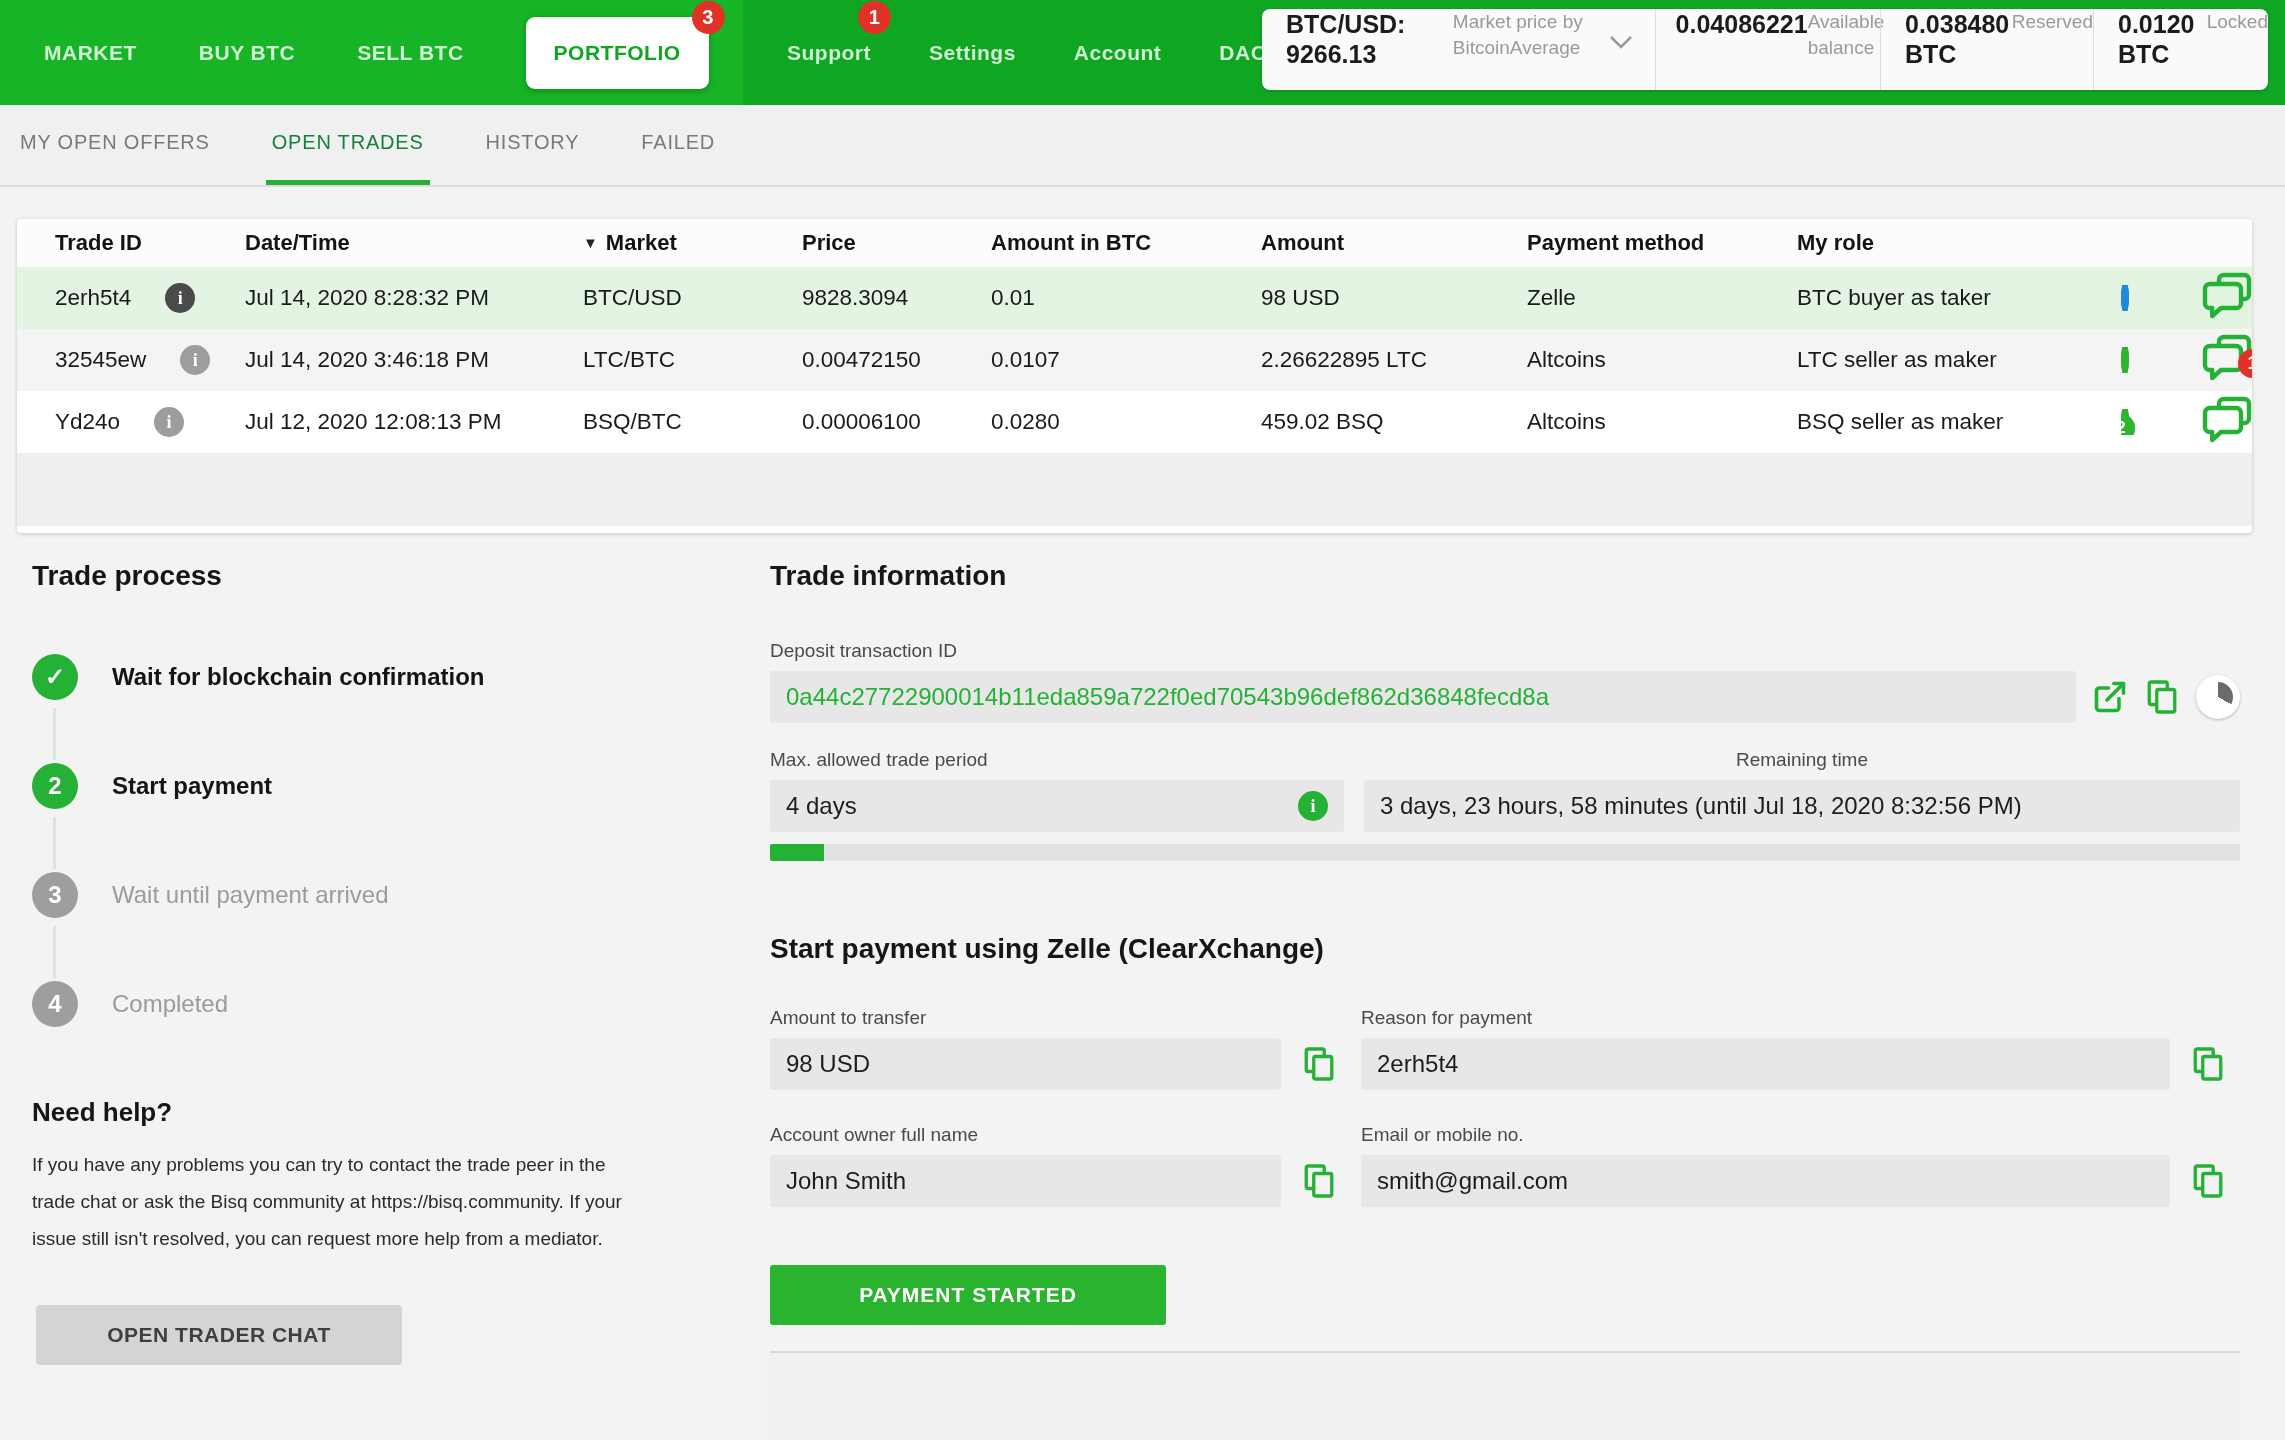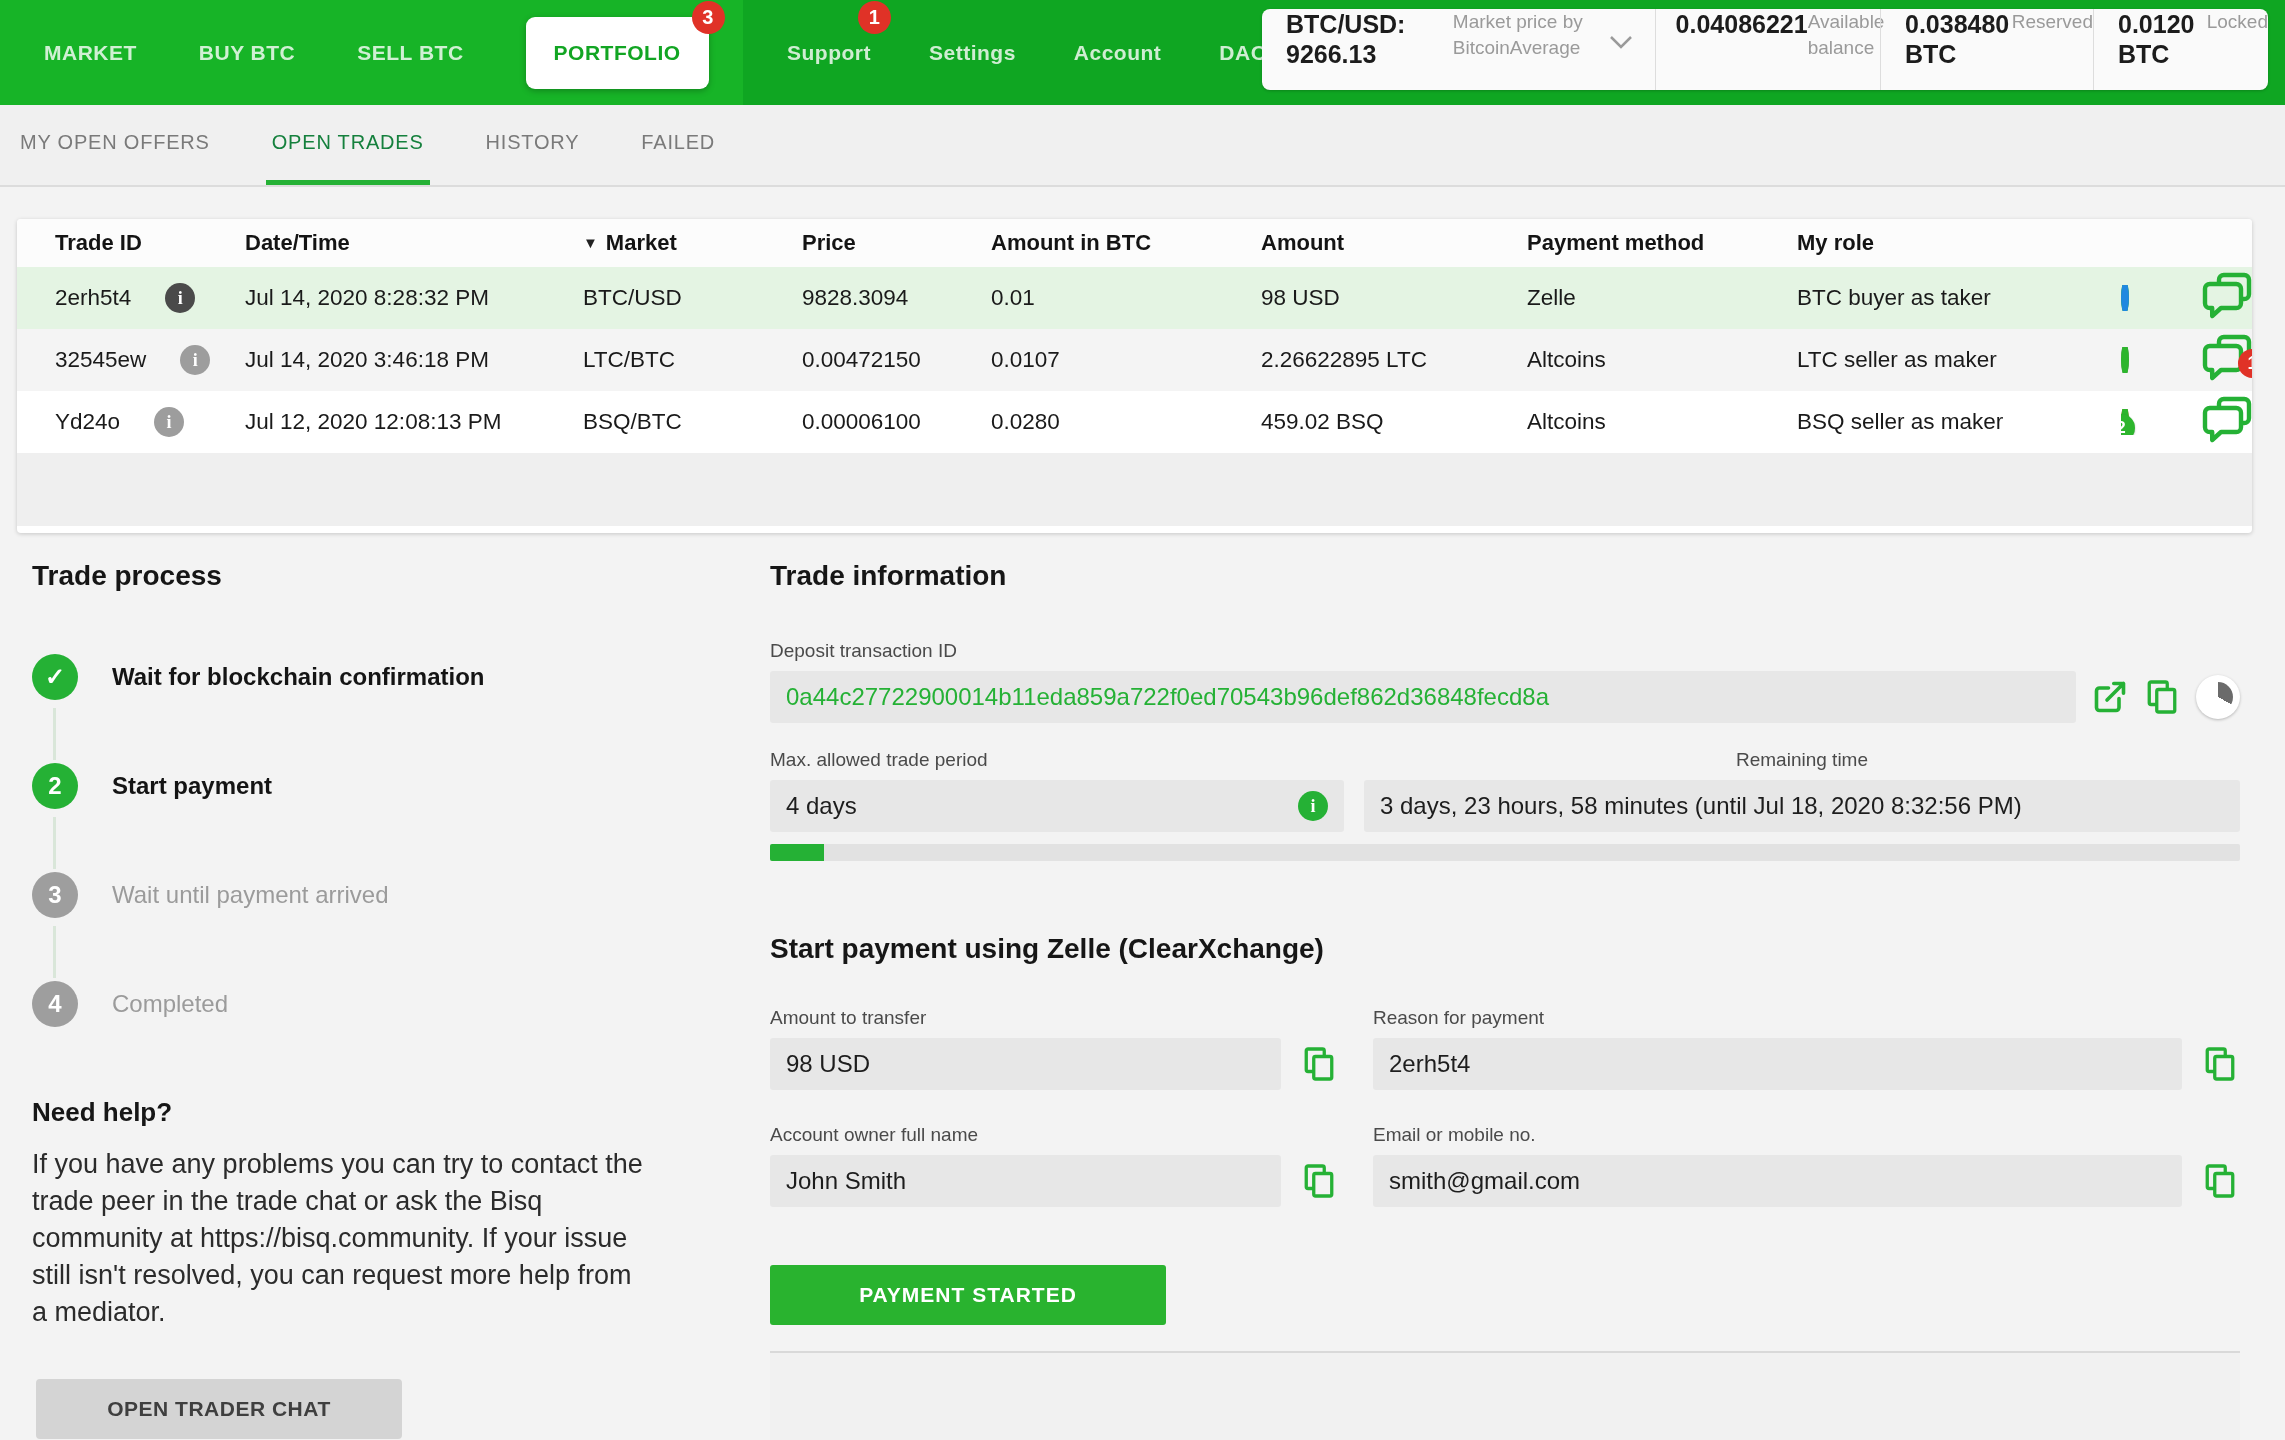"Reason for payment" .pay-col-r { margin-left: 12px -> none }
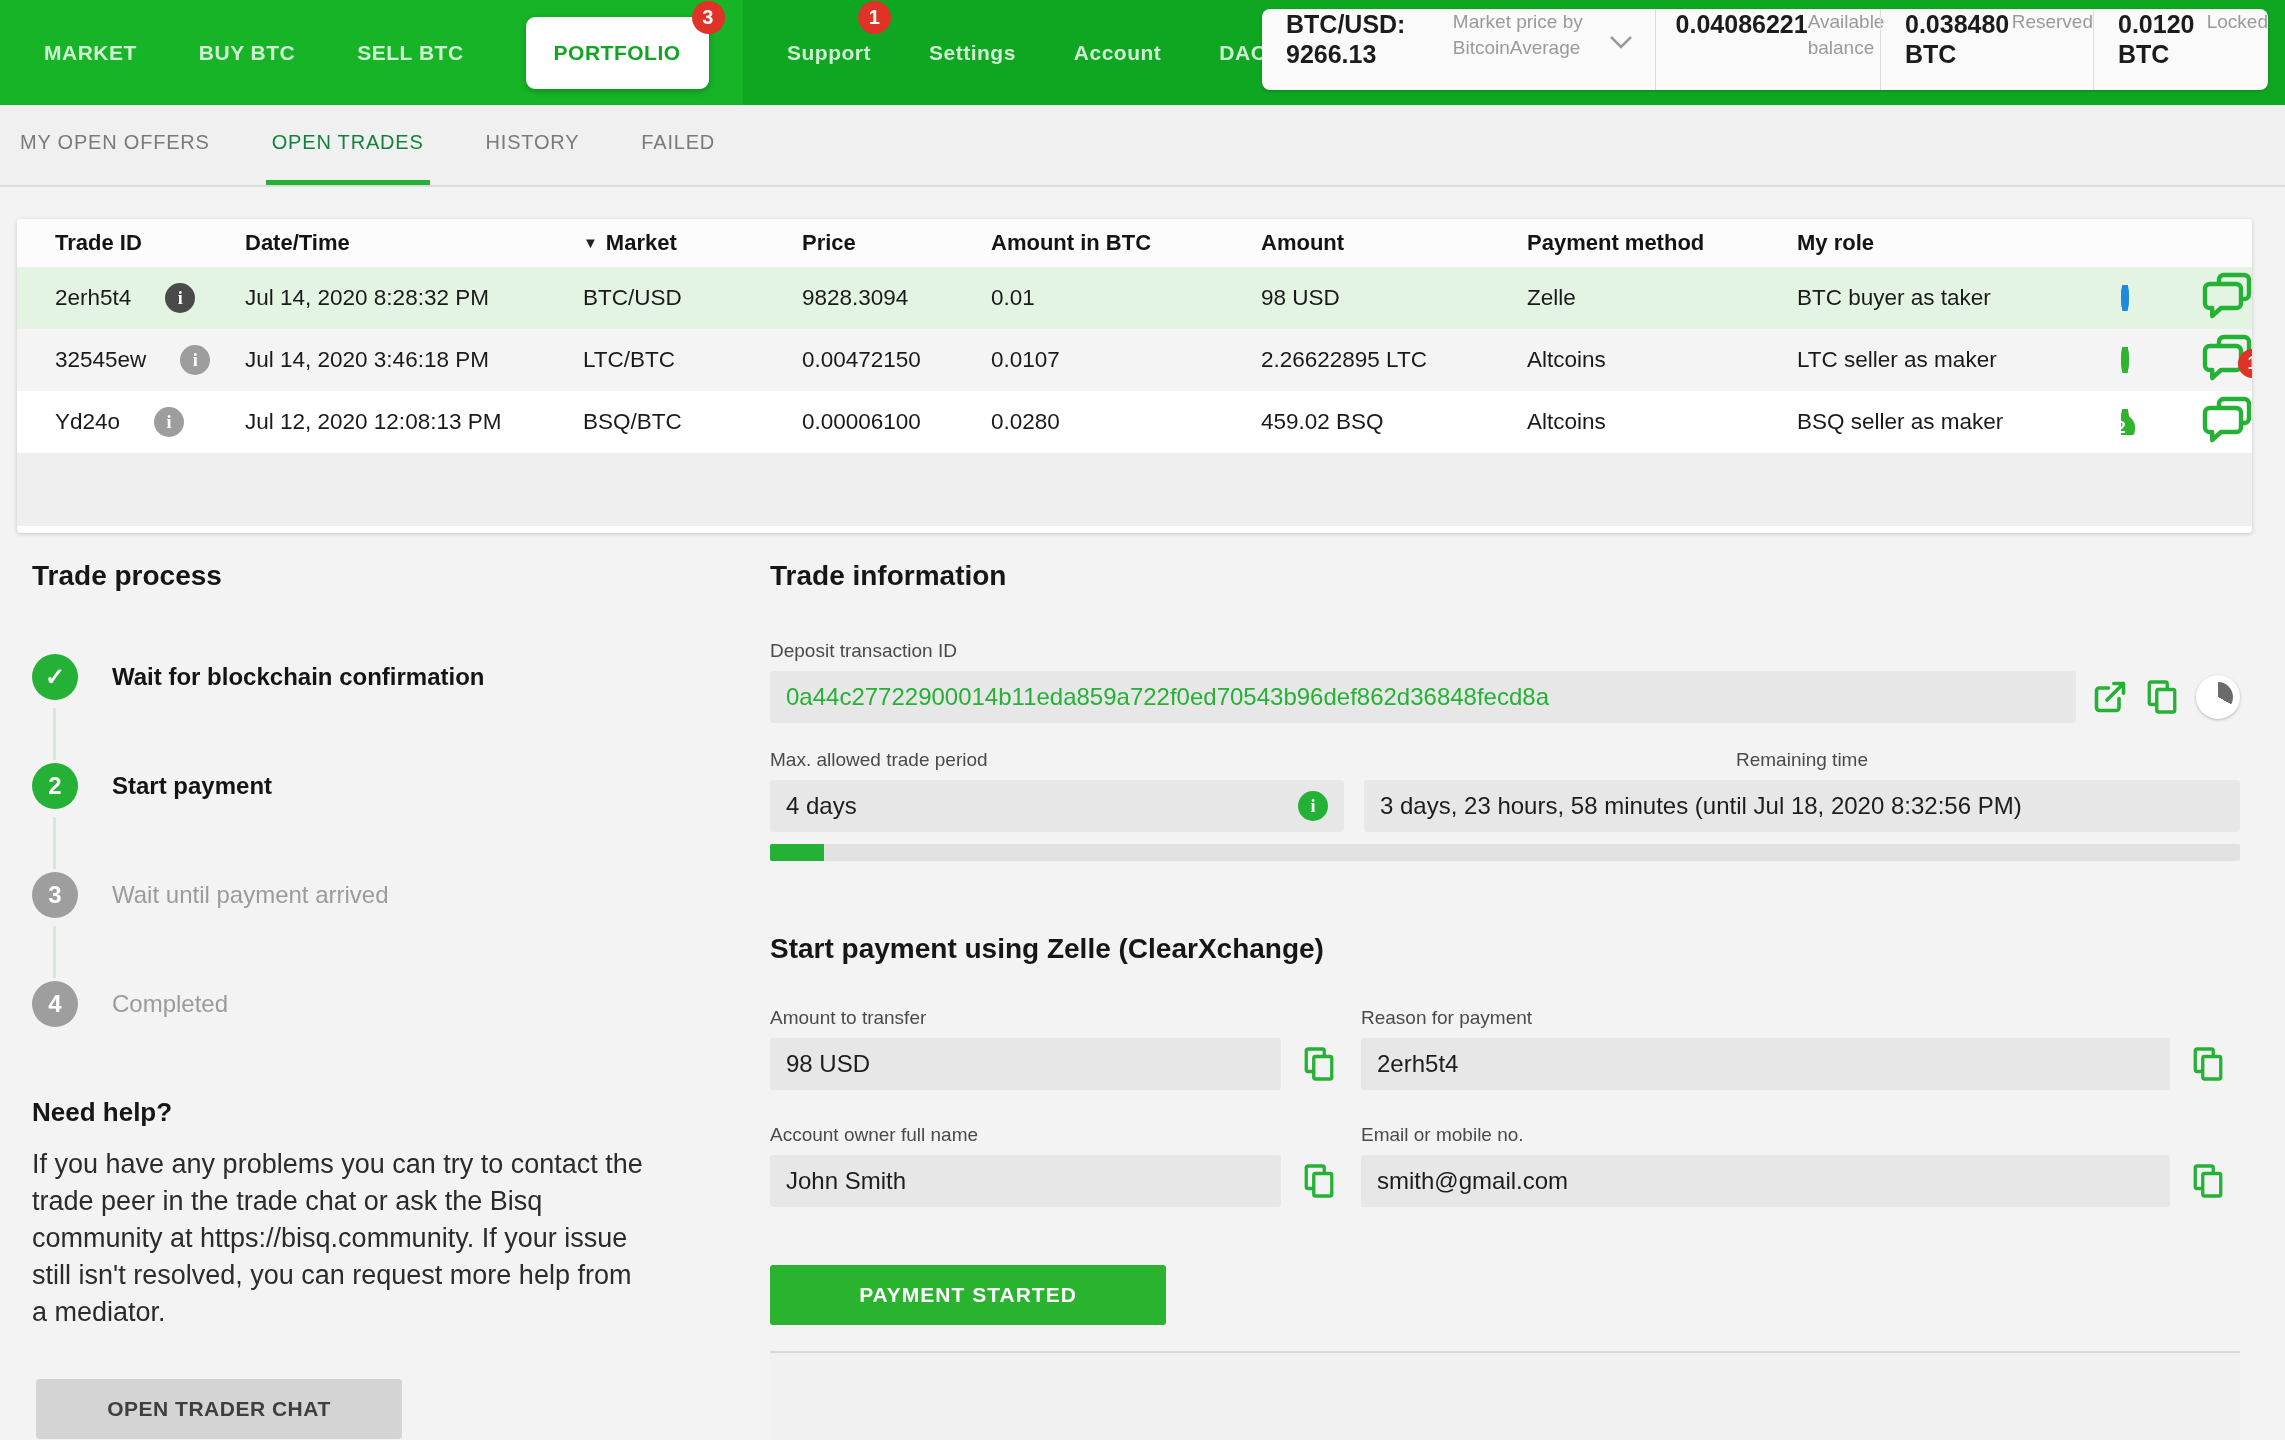"If you have any problems" .help-text { font-size: 27px -> 19px }
